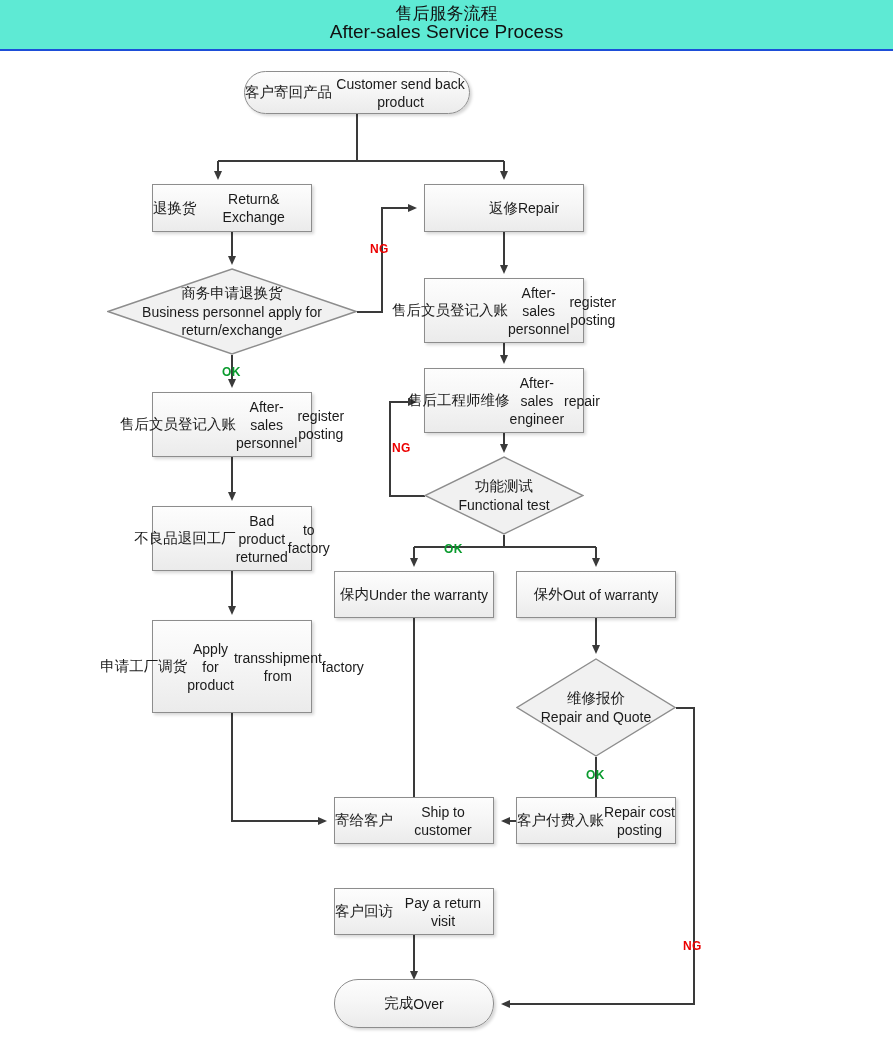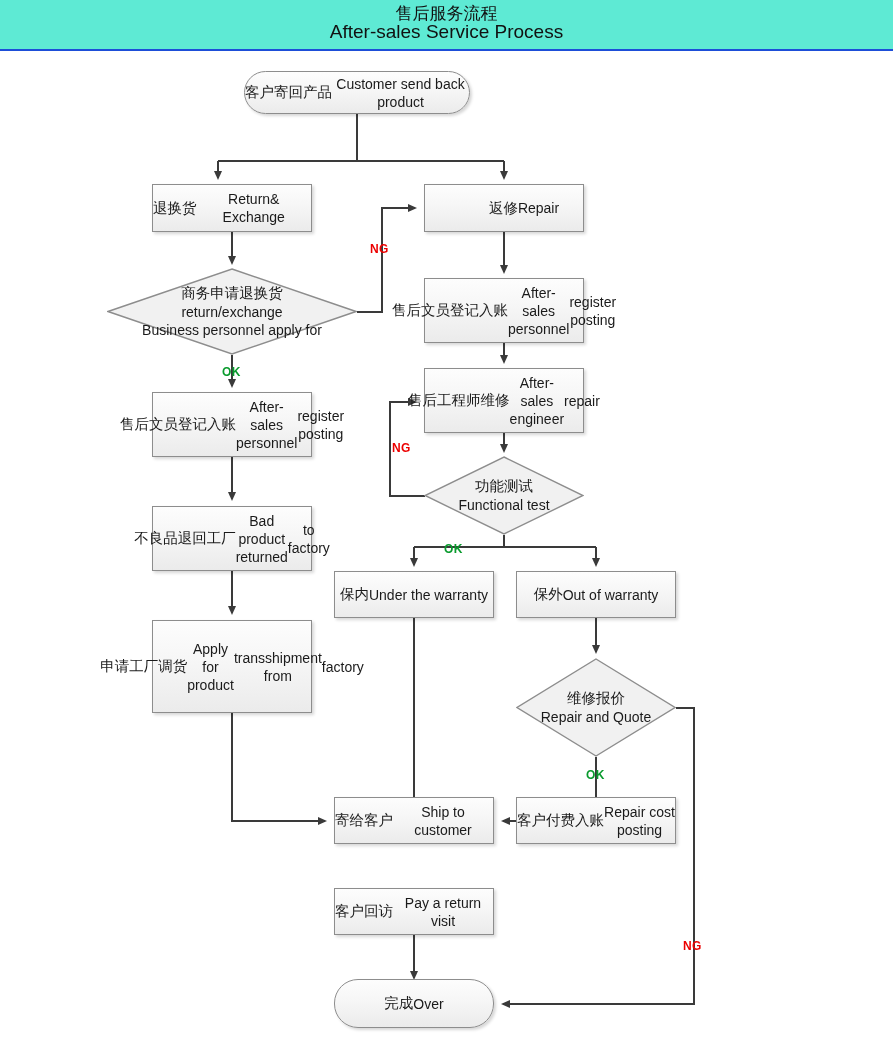"return/exchange" div.en { order: before "Business personnel apply for" -> after "Business personnel apply for" }
